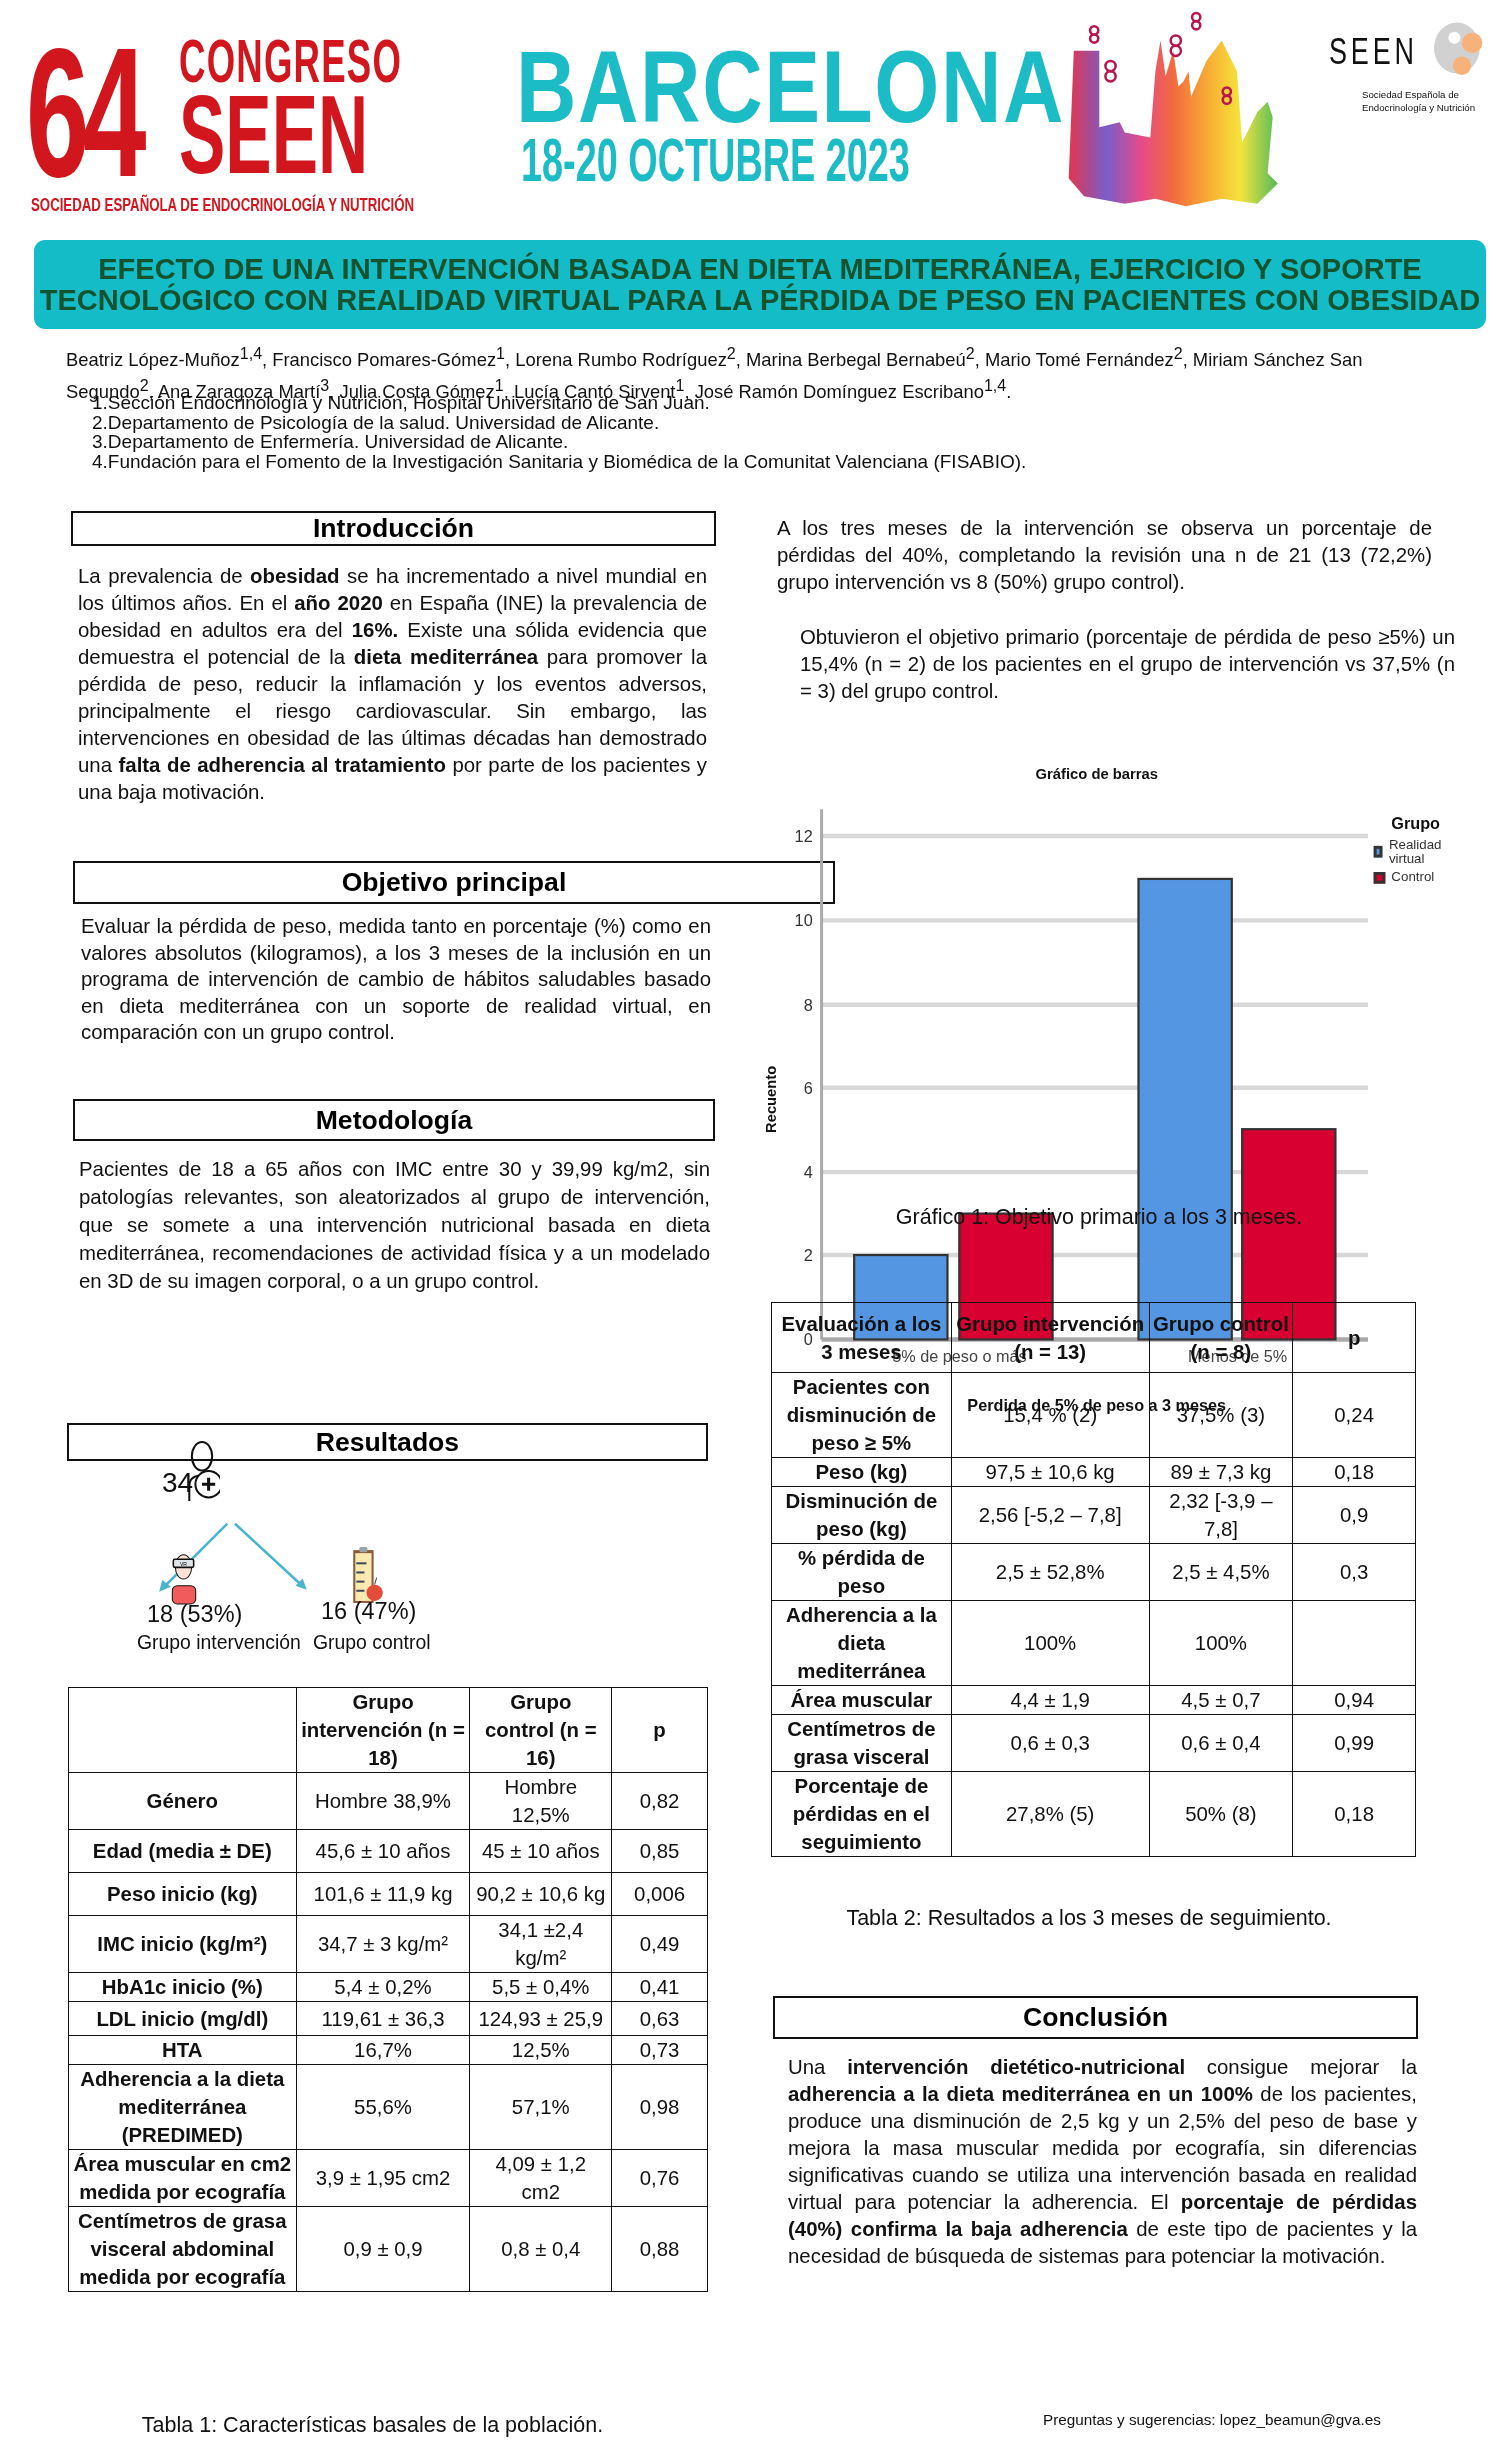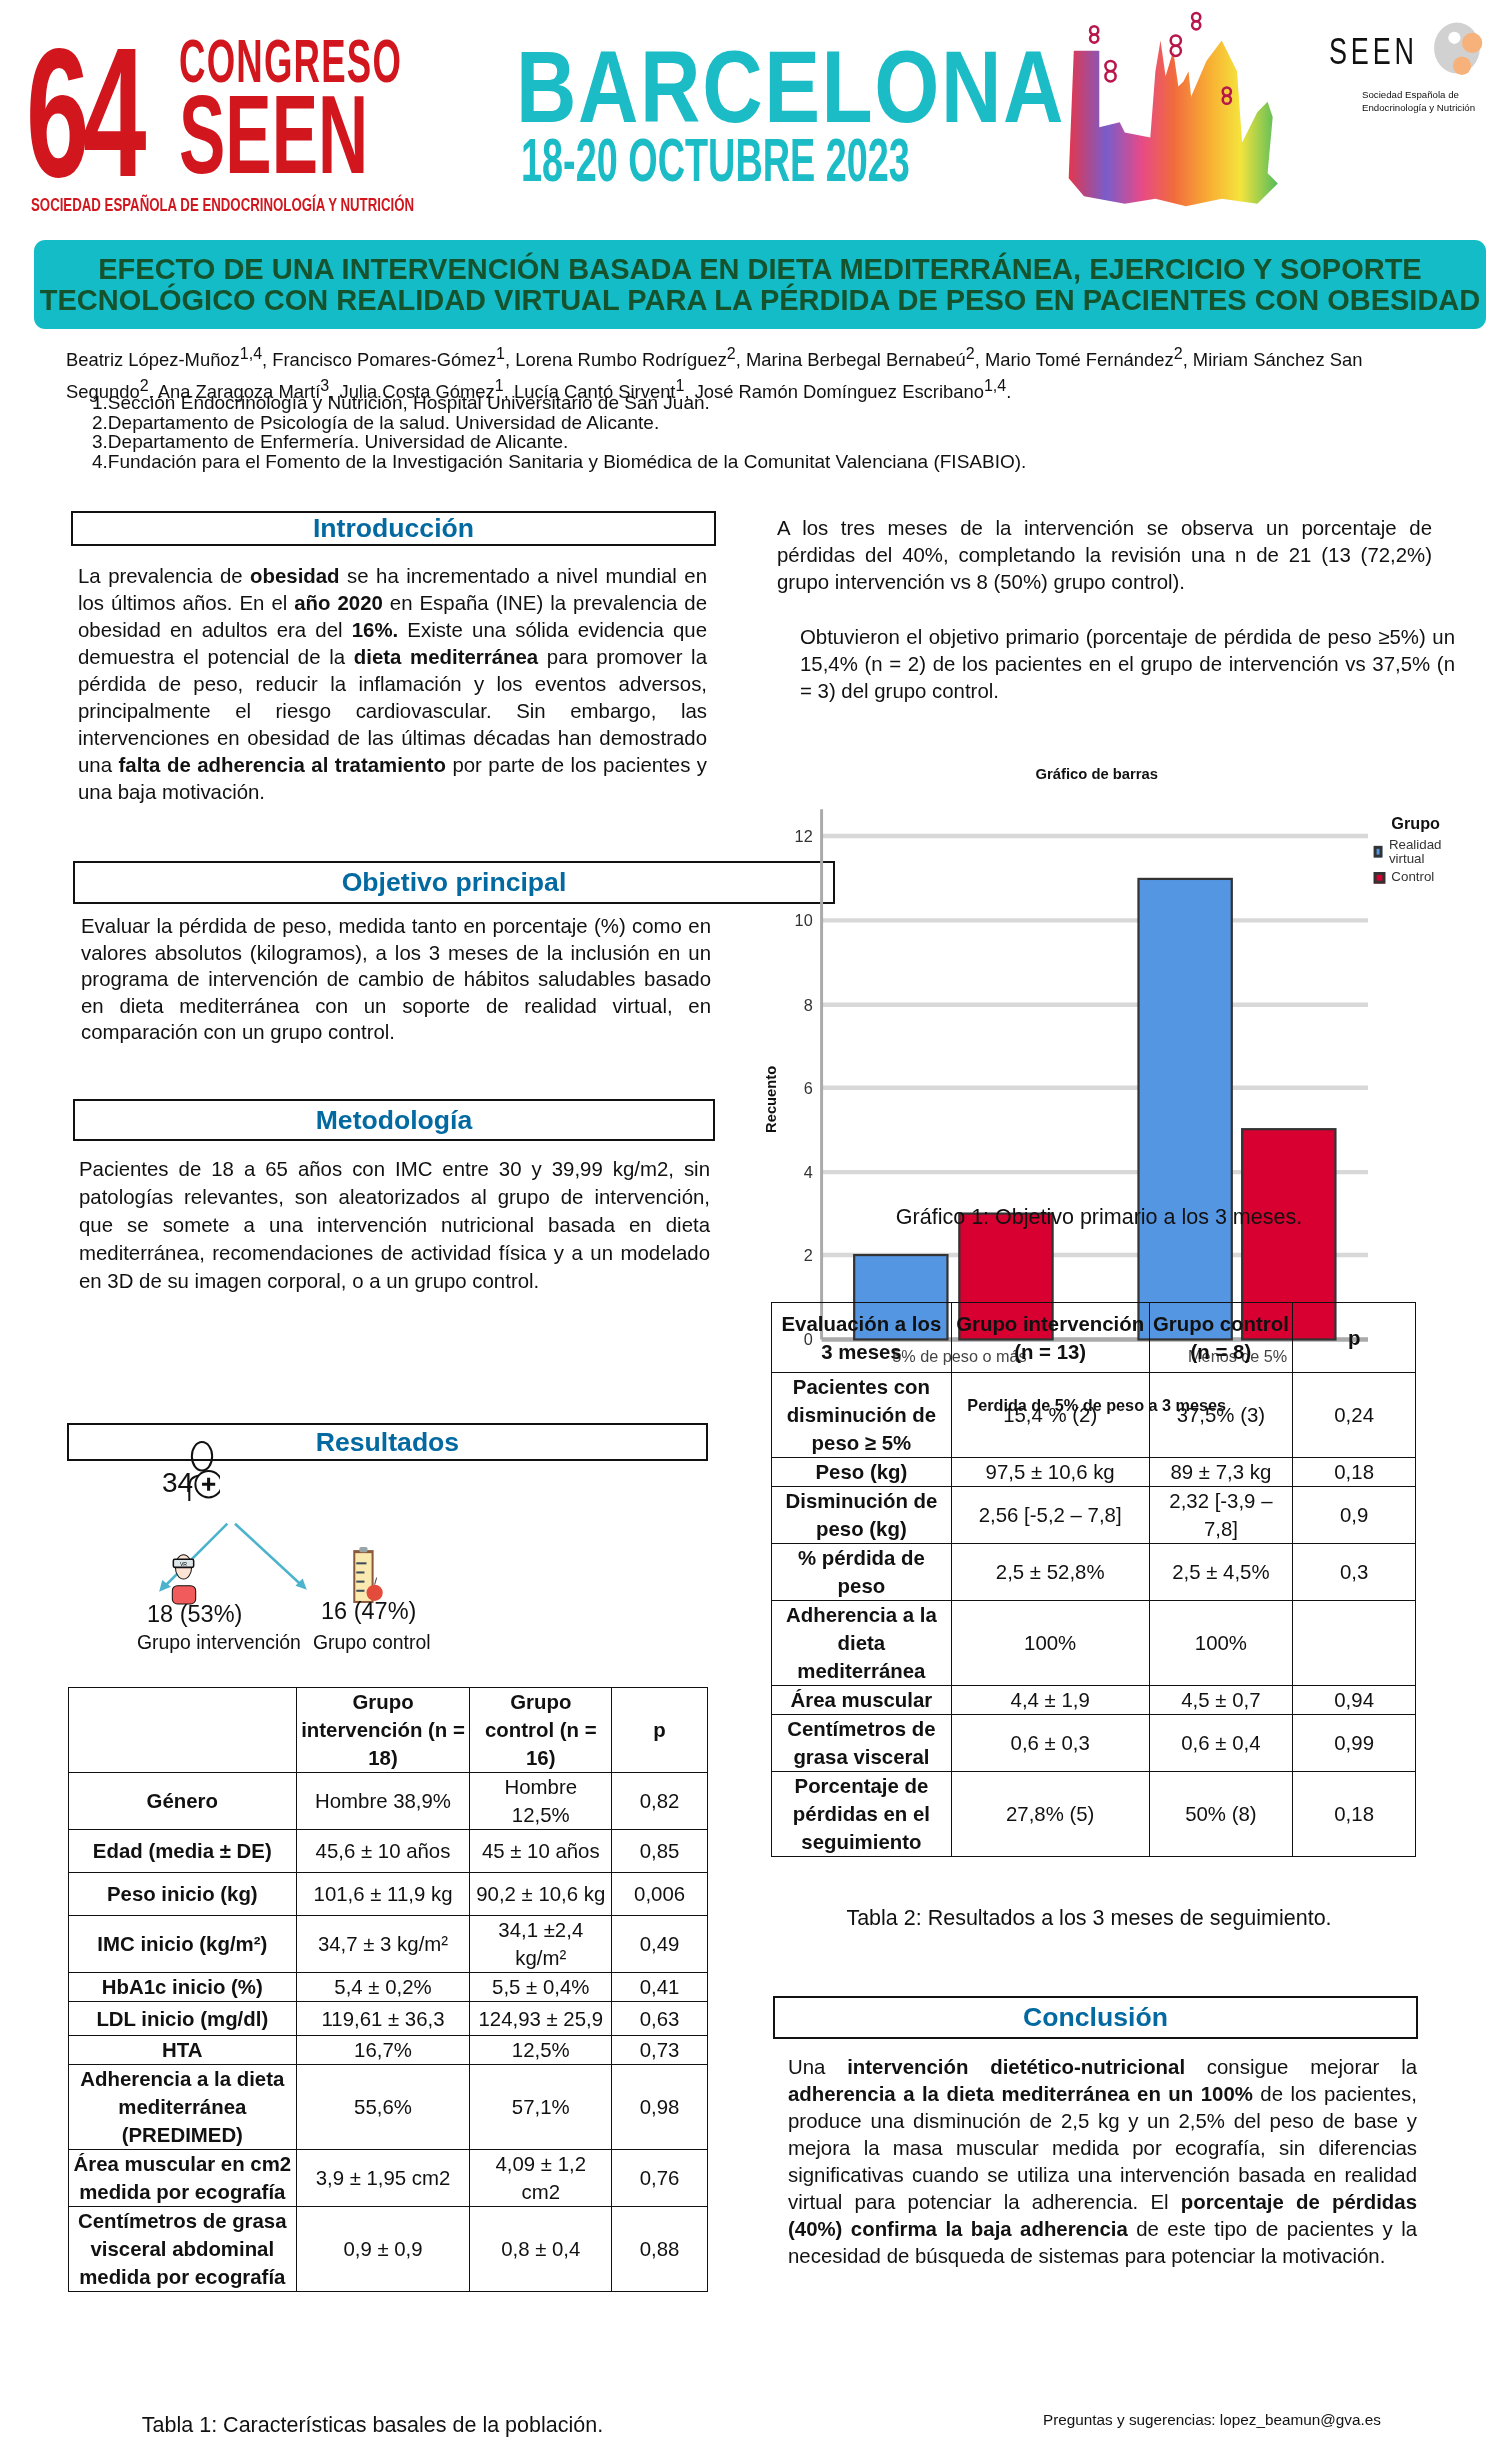"Introducción" .sec { color: #0369a1 -> #000000 }
